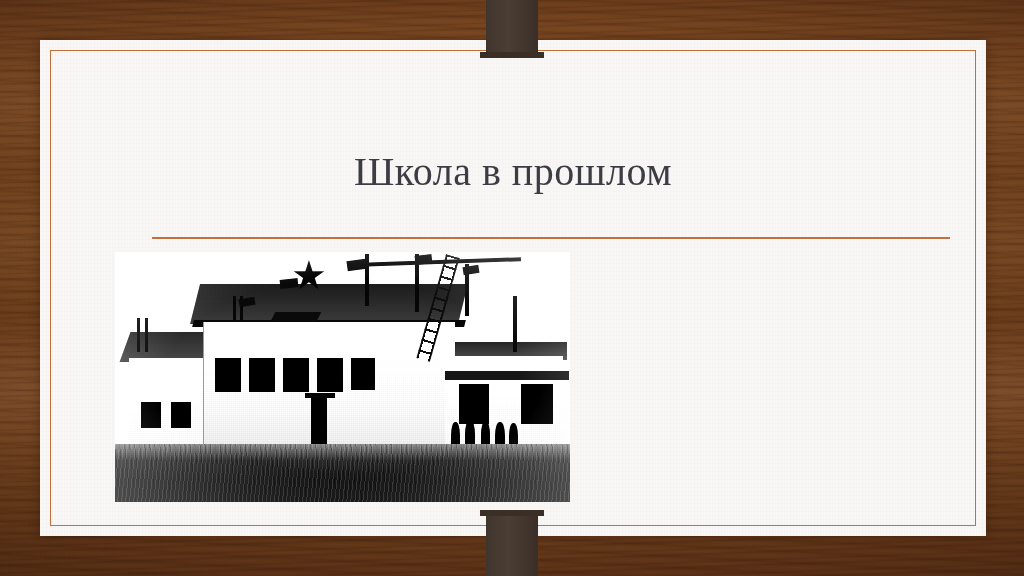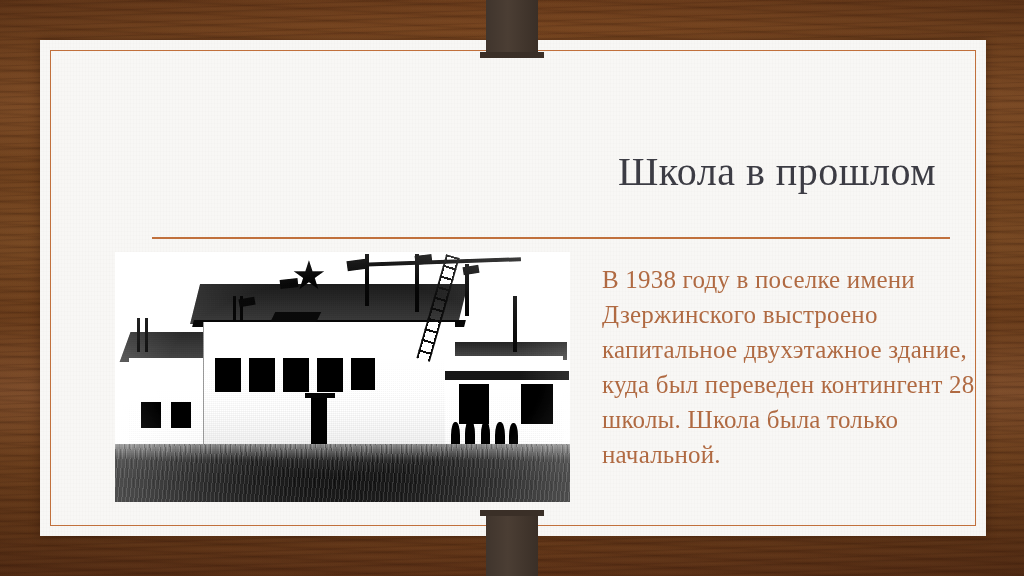"Школа в прошлом" #title { text-align: right -> center }
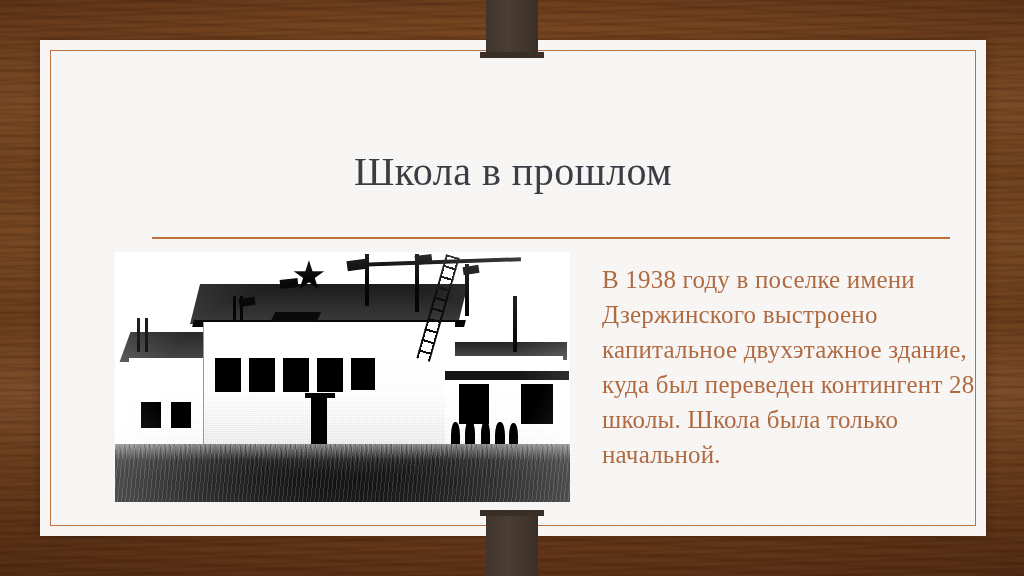"В 1938 году в поселке" div { html: <div>В 1938 году в поселке имени Дзержинского выстроено капитальное двухэтажное здание, куда был переведен контингент 28 школы. Школа была только начальной.</div> -> none }
